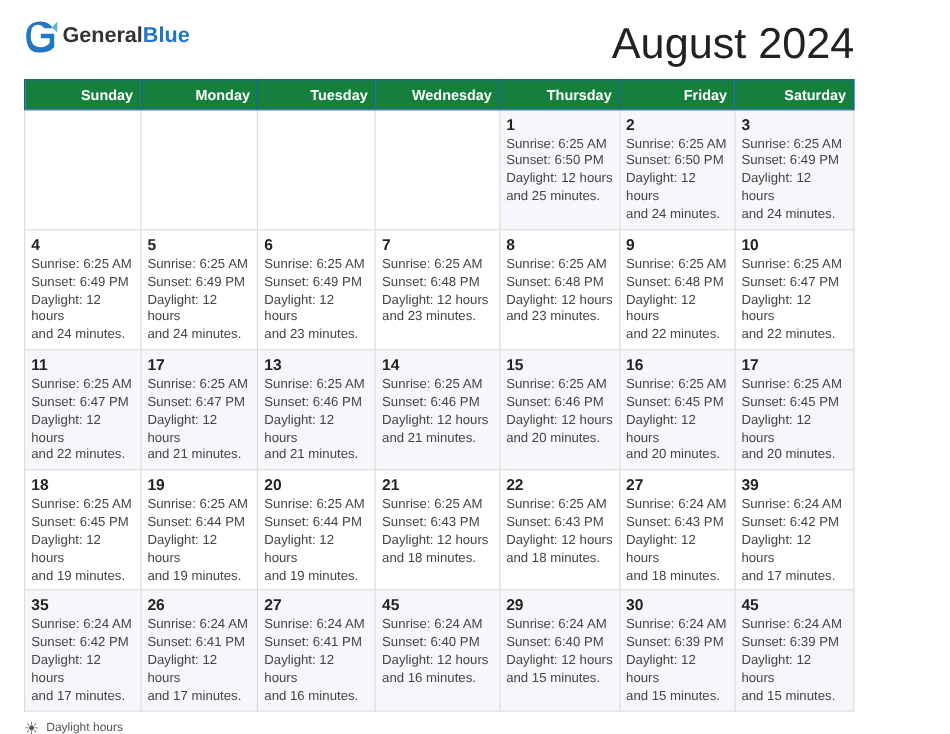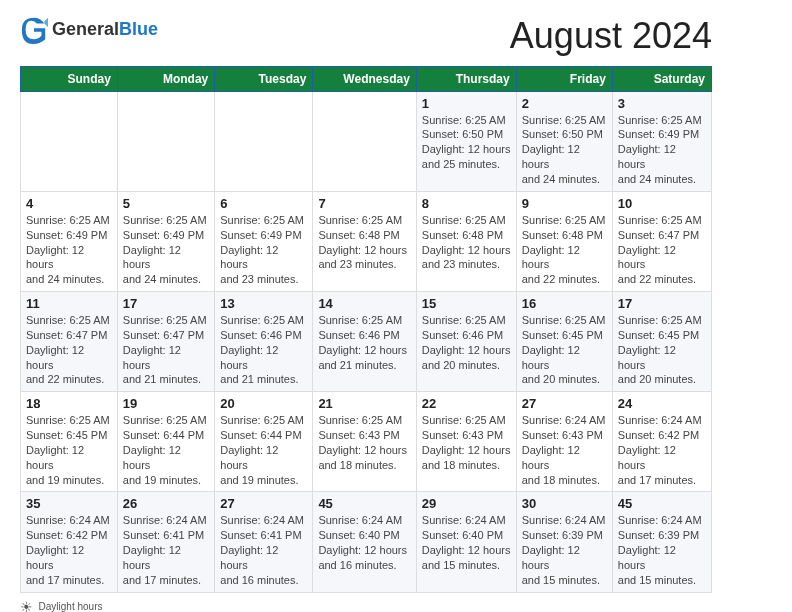"24" span.day-number { text: 24 -> 39 }
